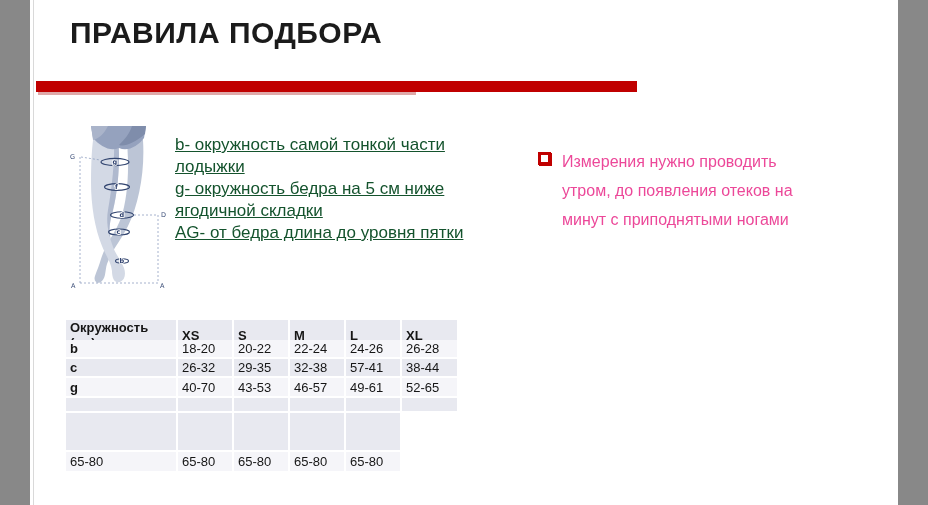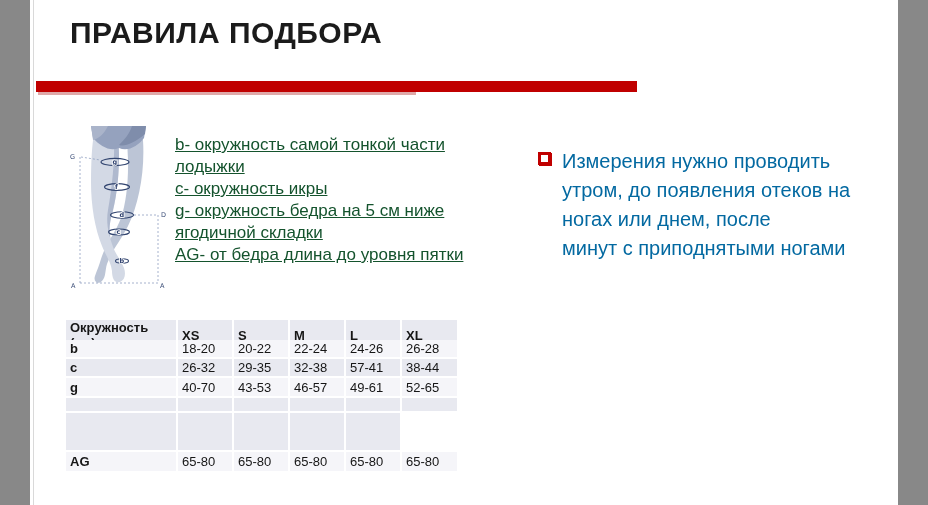"Измерения нужно проводить" .note-text { color: #0369a1 -> #ec4899; font-size: 20px -> 16px }
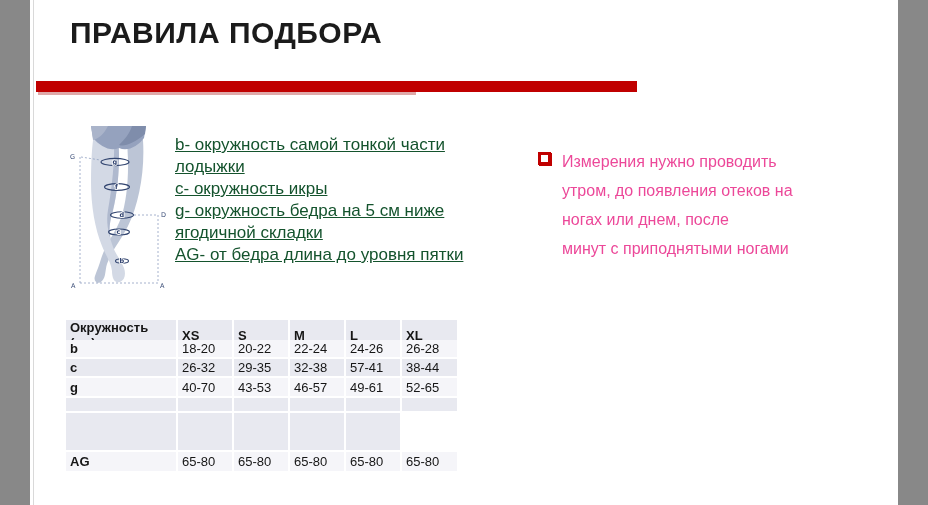"c- окружность икры" p { html: <p>c- окружность икры</p> -> none }
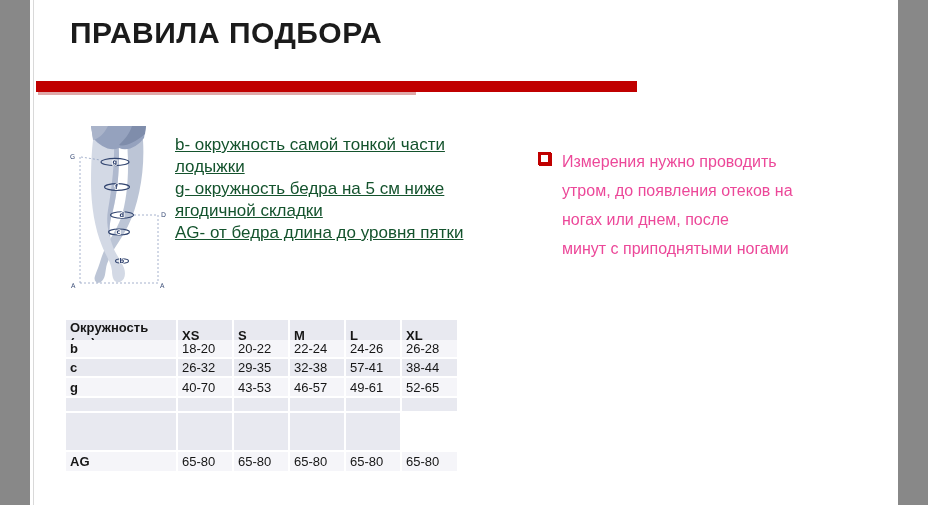"ногах или днем, после" div { html: <div>ногах или днем, после</div> -> none }
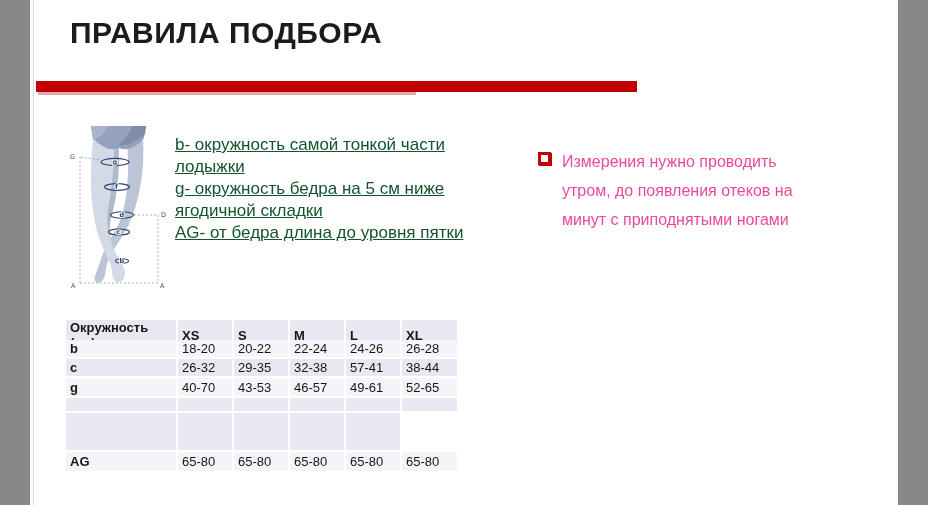"AG" div.t-cell { html: <div>AG</div> -> none }
